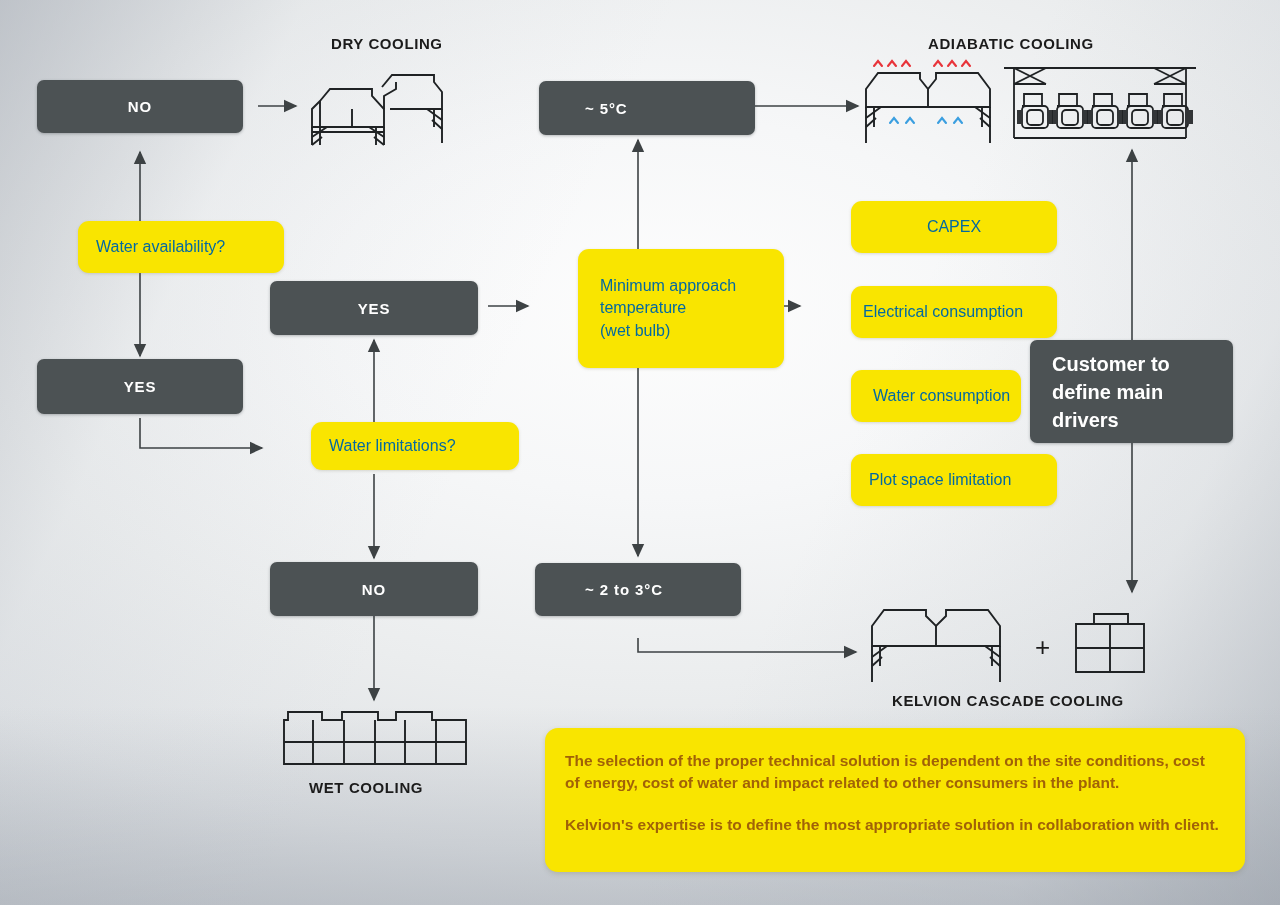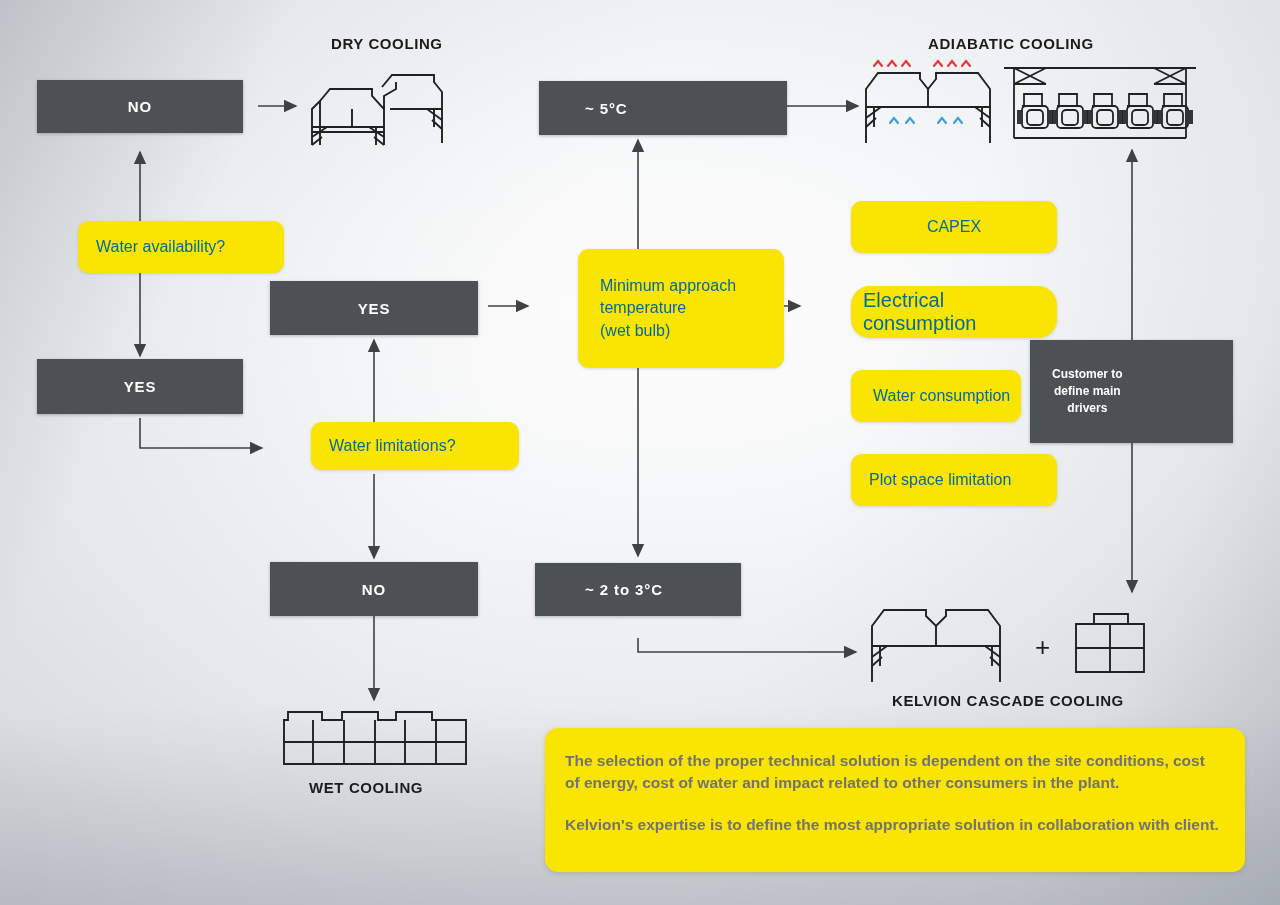"NO" .dark { border-radius: 0 -> 7px }
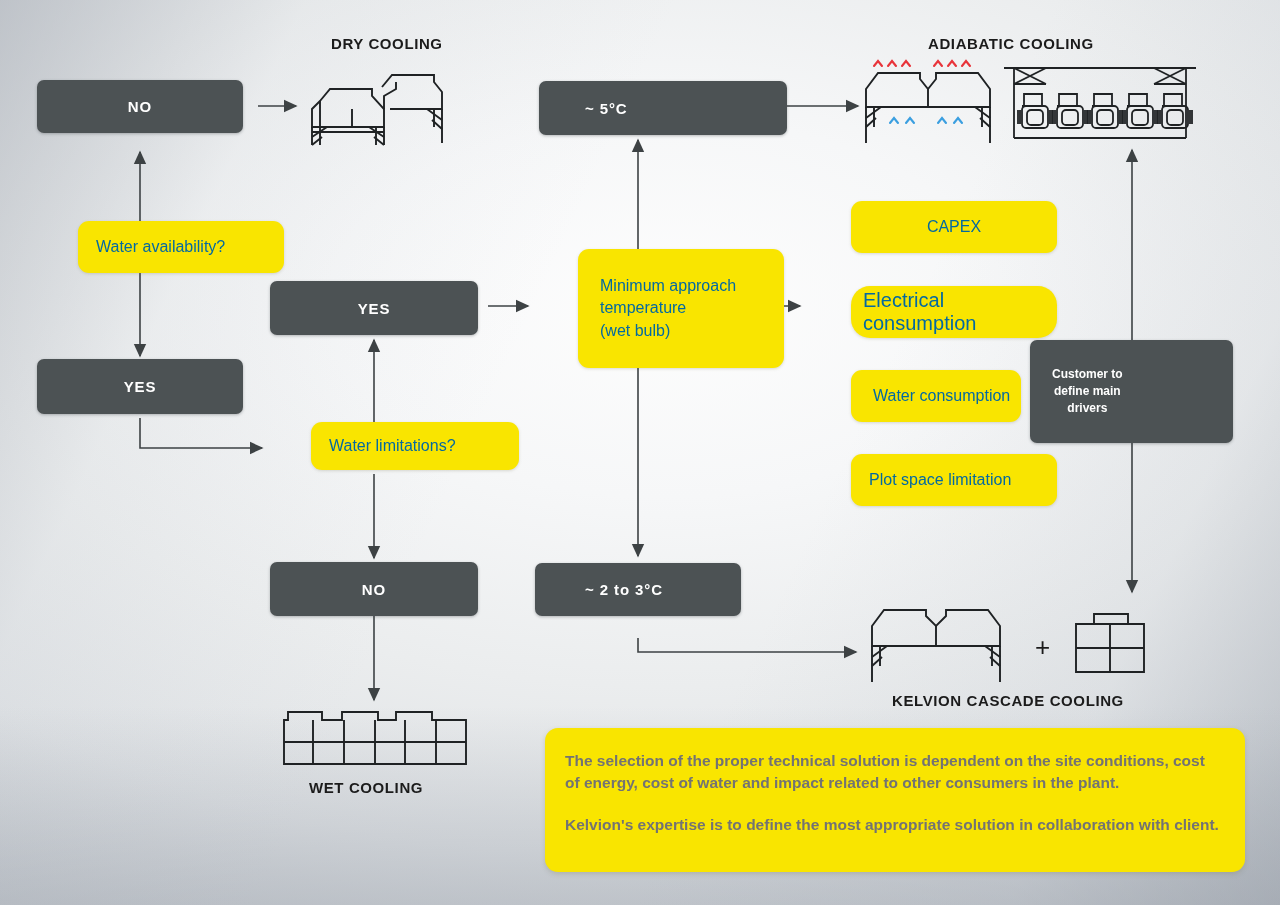"~ 5°C" div.node { width: 248px -> 216px }
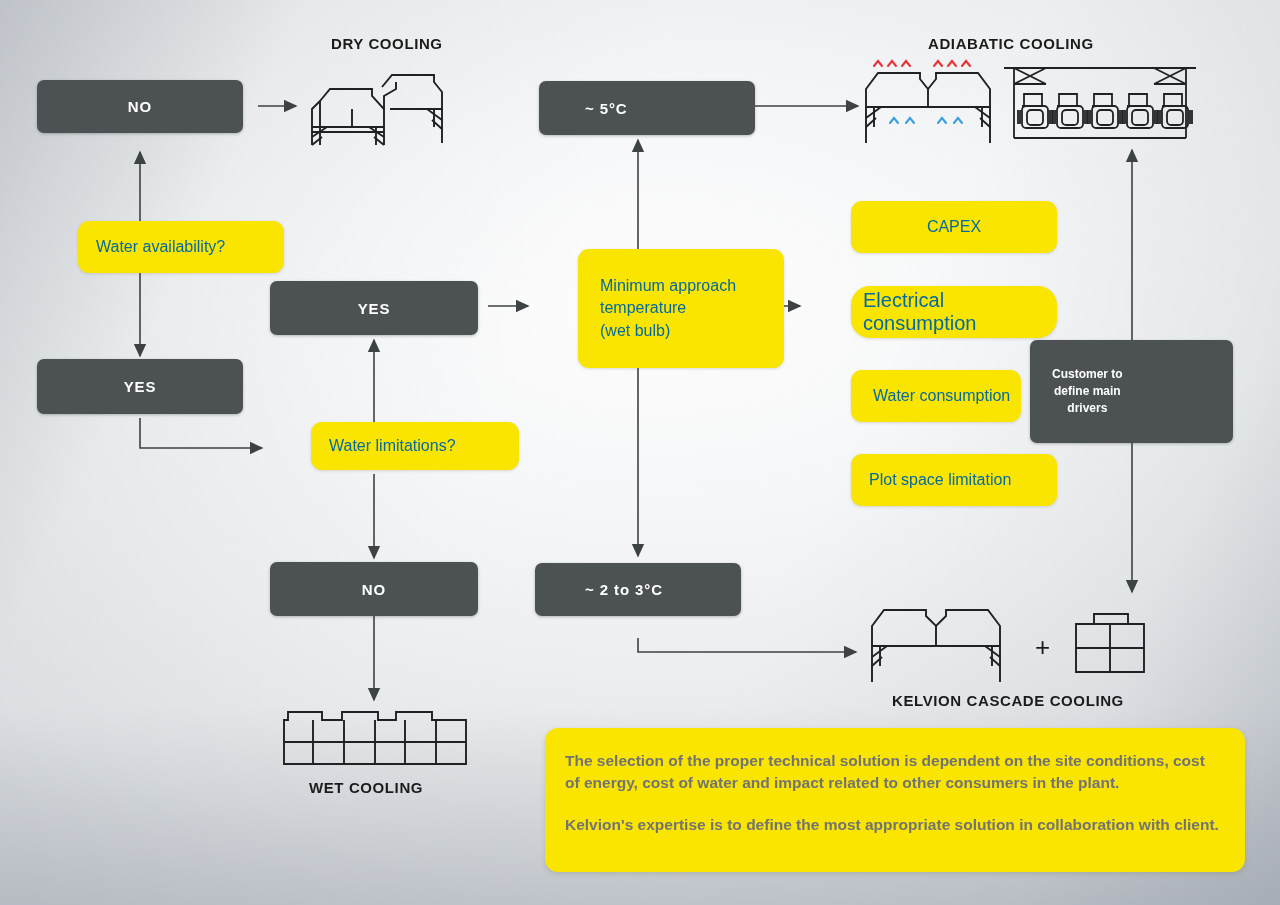"Electrical consumption" div.node { border-radius: 19px -> none; font-size: 20px -> 16px }
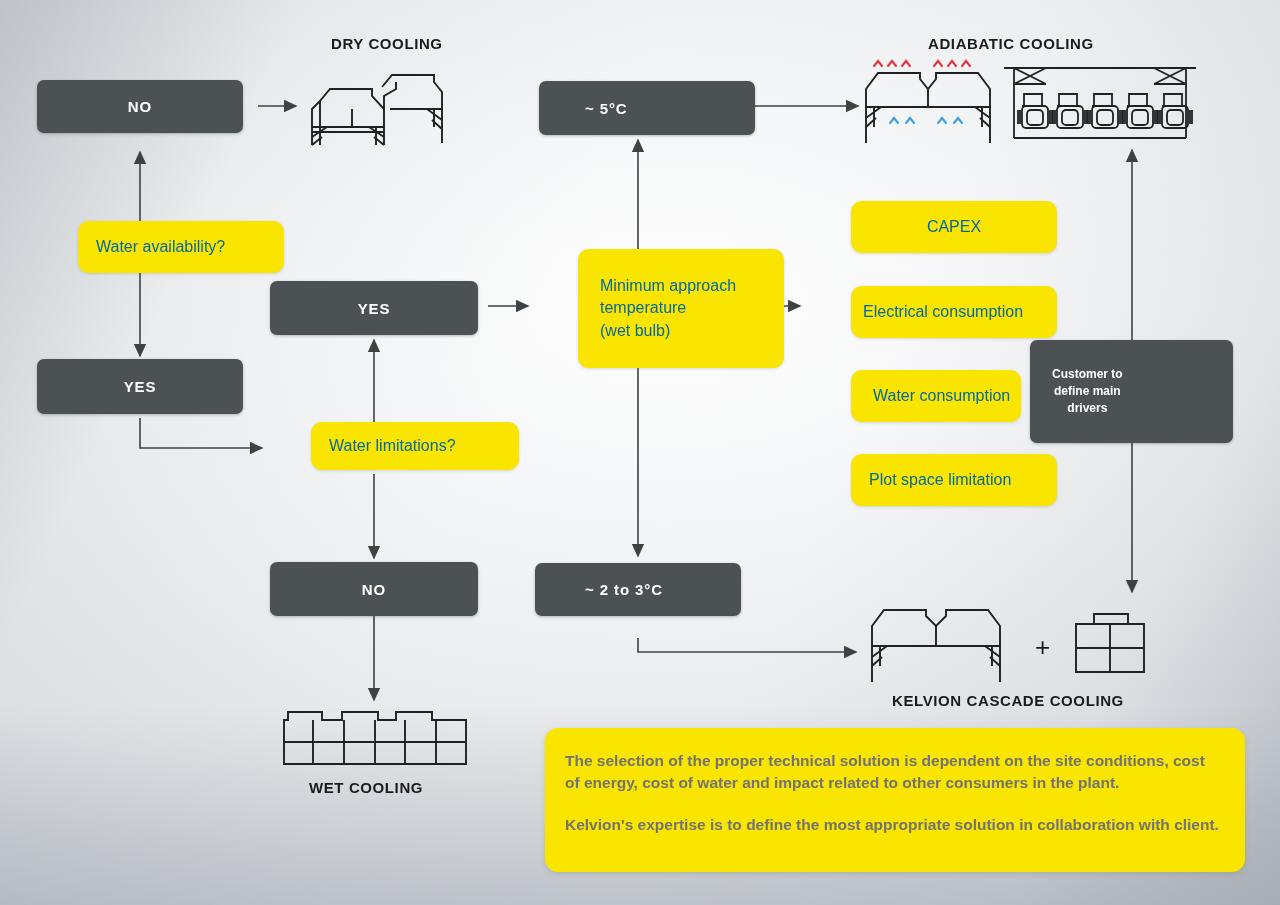"Customer to" div.node { font-size: 12px -> 20px; text-align: center -> none }
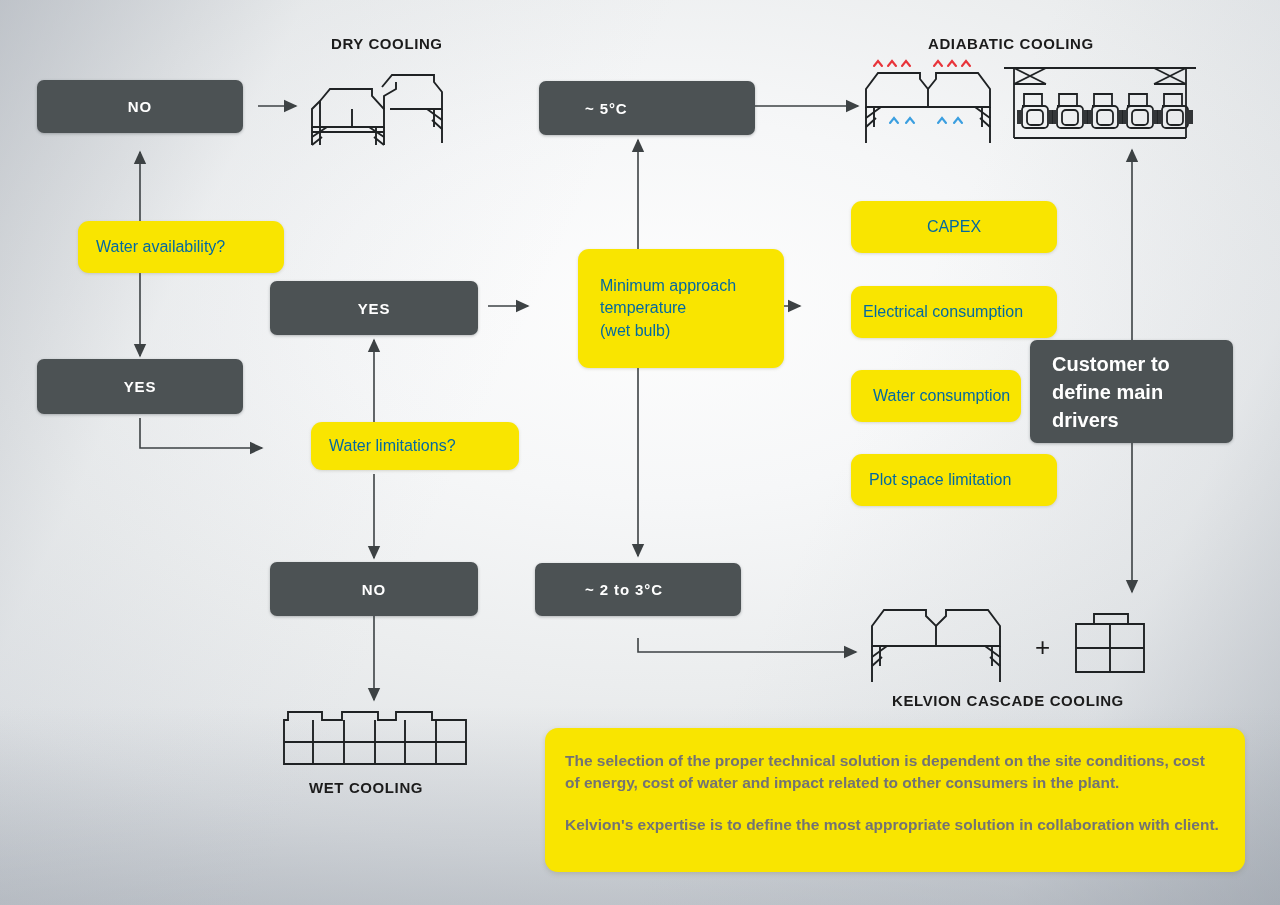"The selection of the proper" .note { color: #737373 -> #a16207 }
